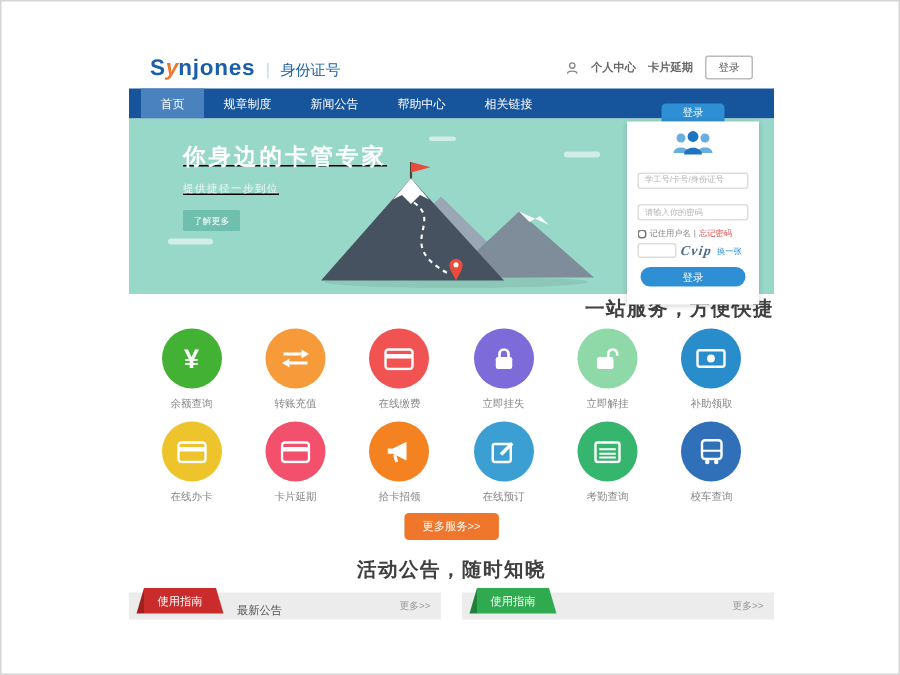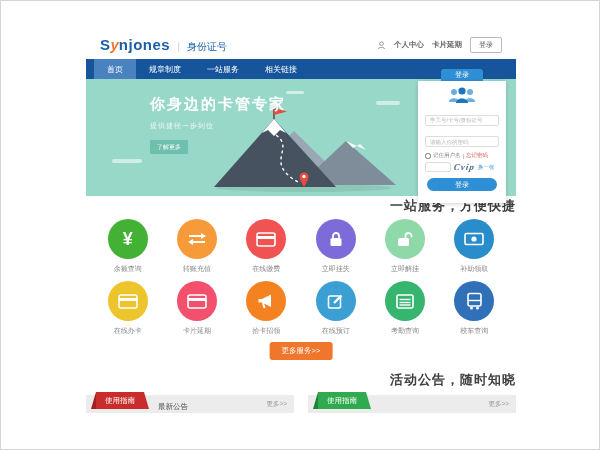"新闻公告" div.nav-item { html: none -> <div>新闻公告</div> }
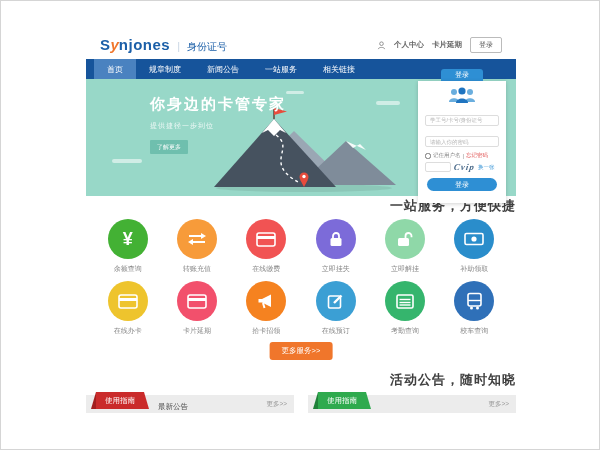"一站服务" div.nav-item { text: 一站服务 -> 帮助中心 }
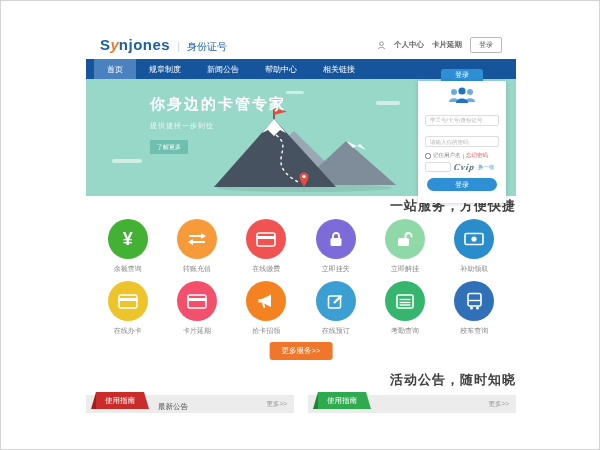"你身边的卡管专家" .banner-copy { left: 64px -> 36px; text-decoration: none -> underline }
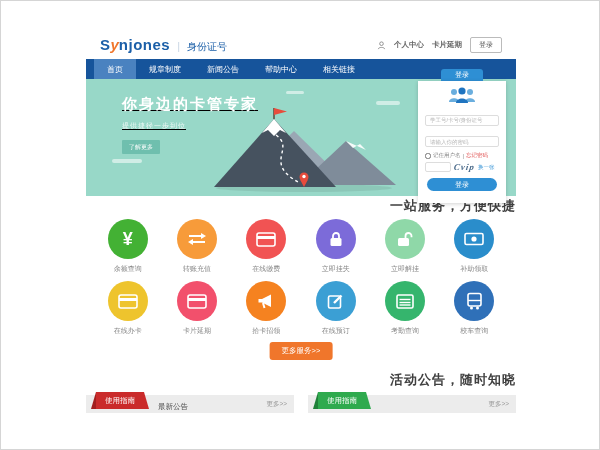"活动公告，随时知晓" .ann-title { text-align: right -> center }
